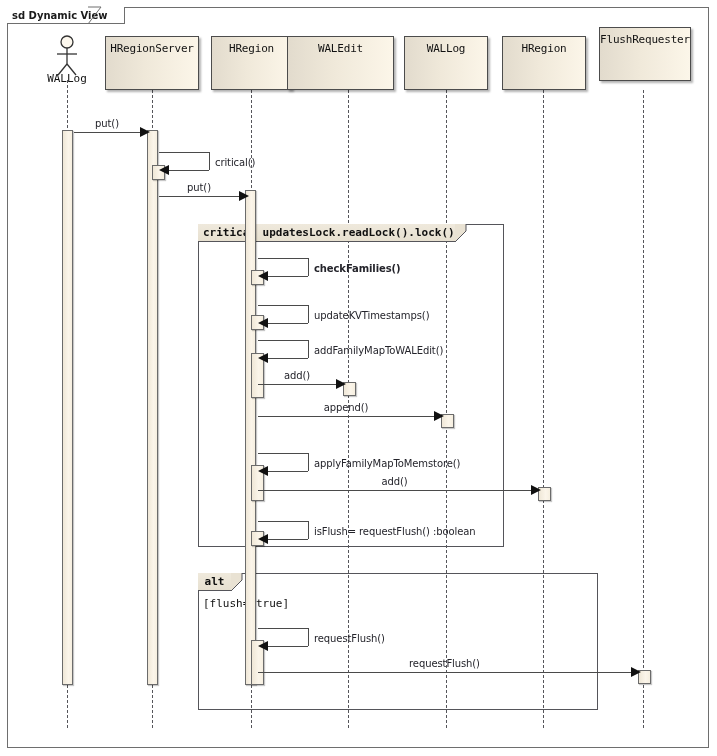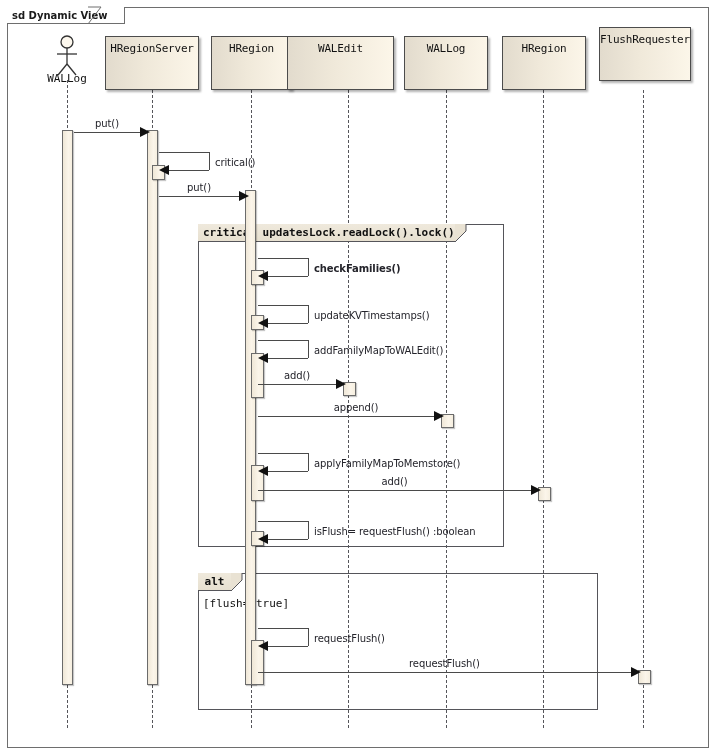"append()" div.msg-label { left: 228px -> 218px }
